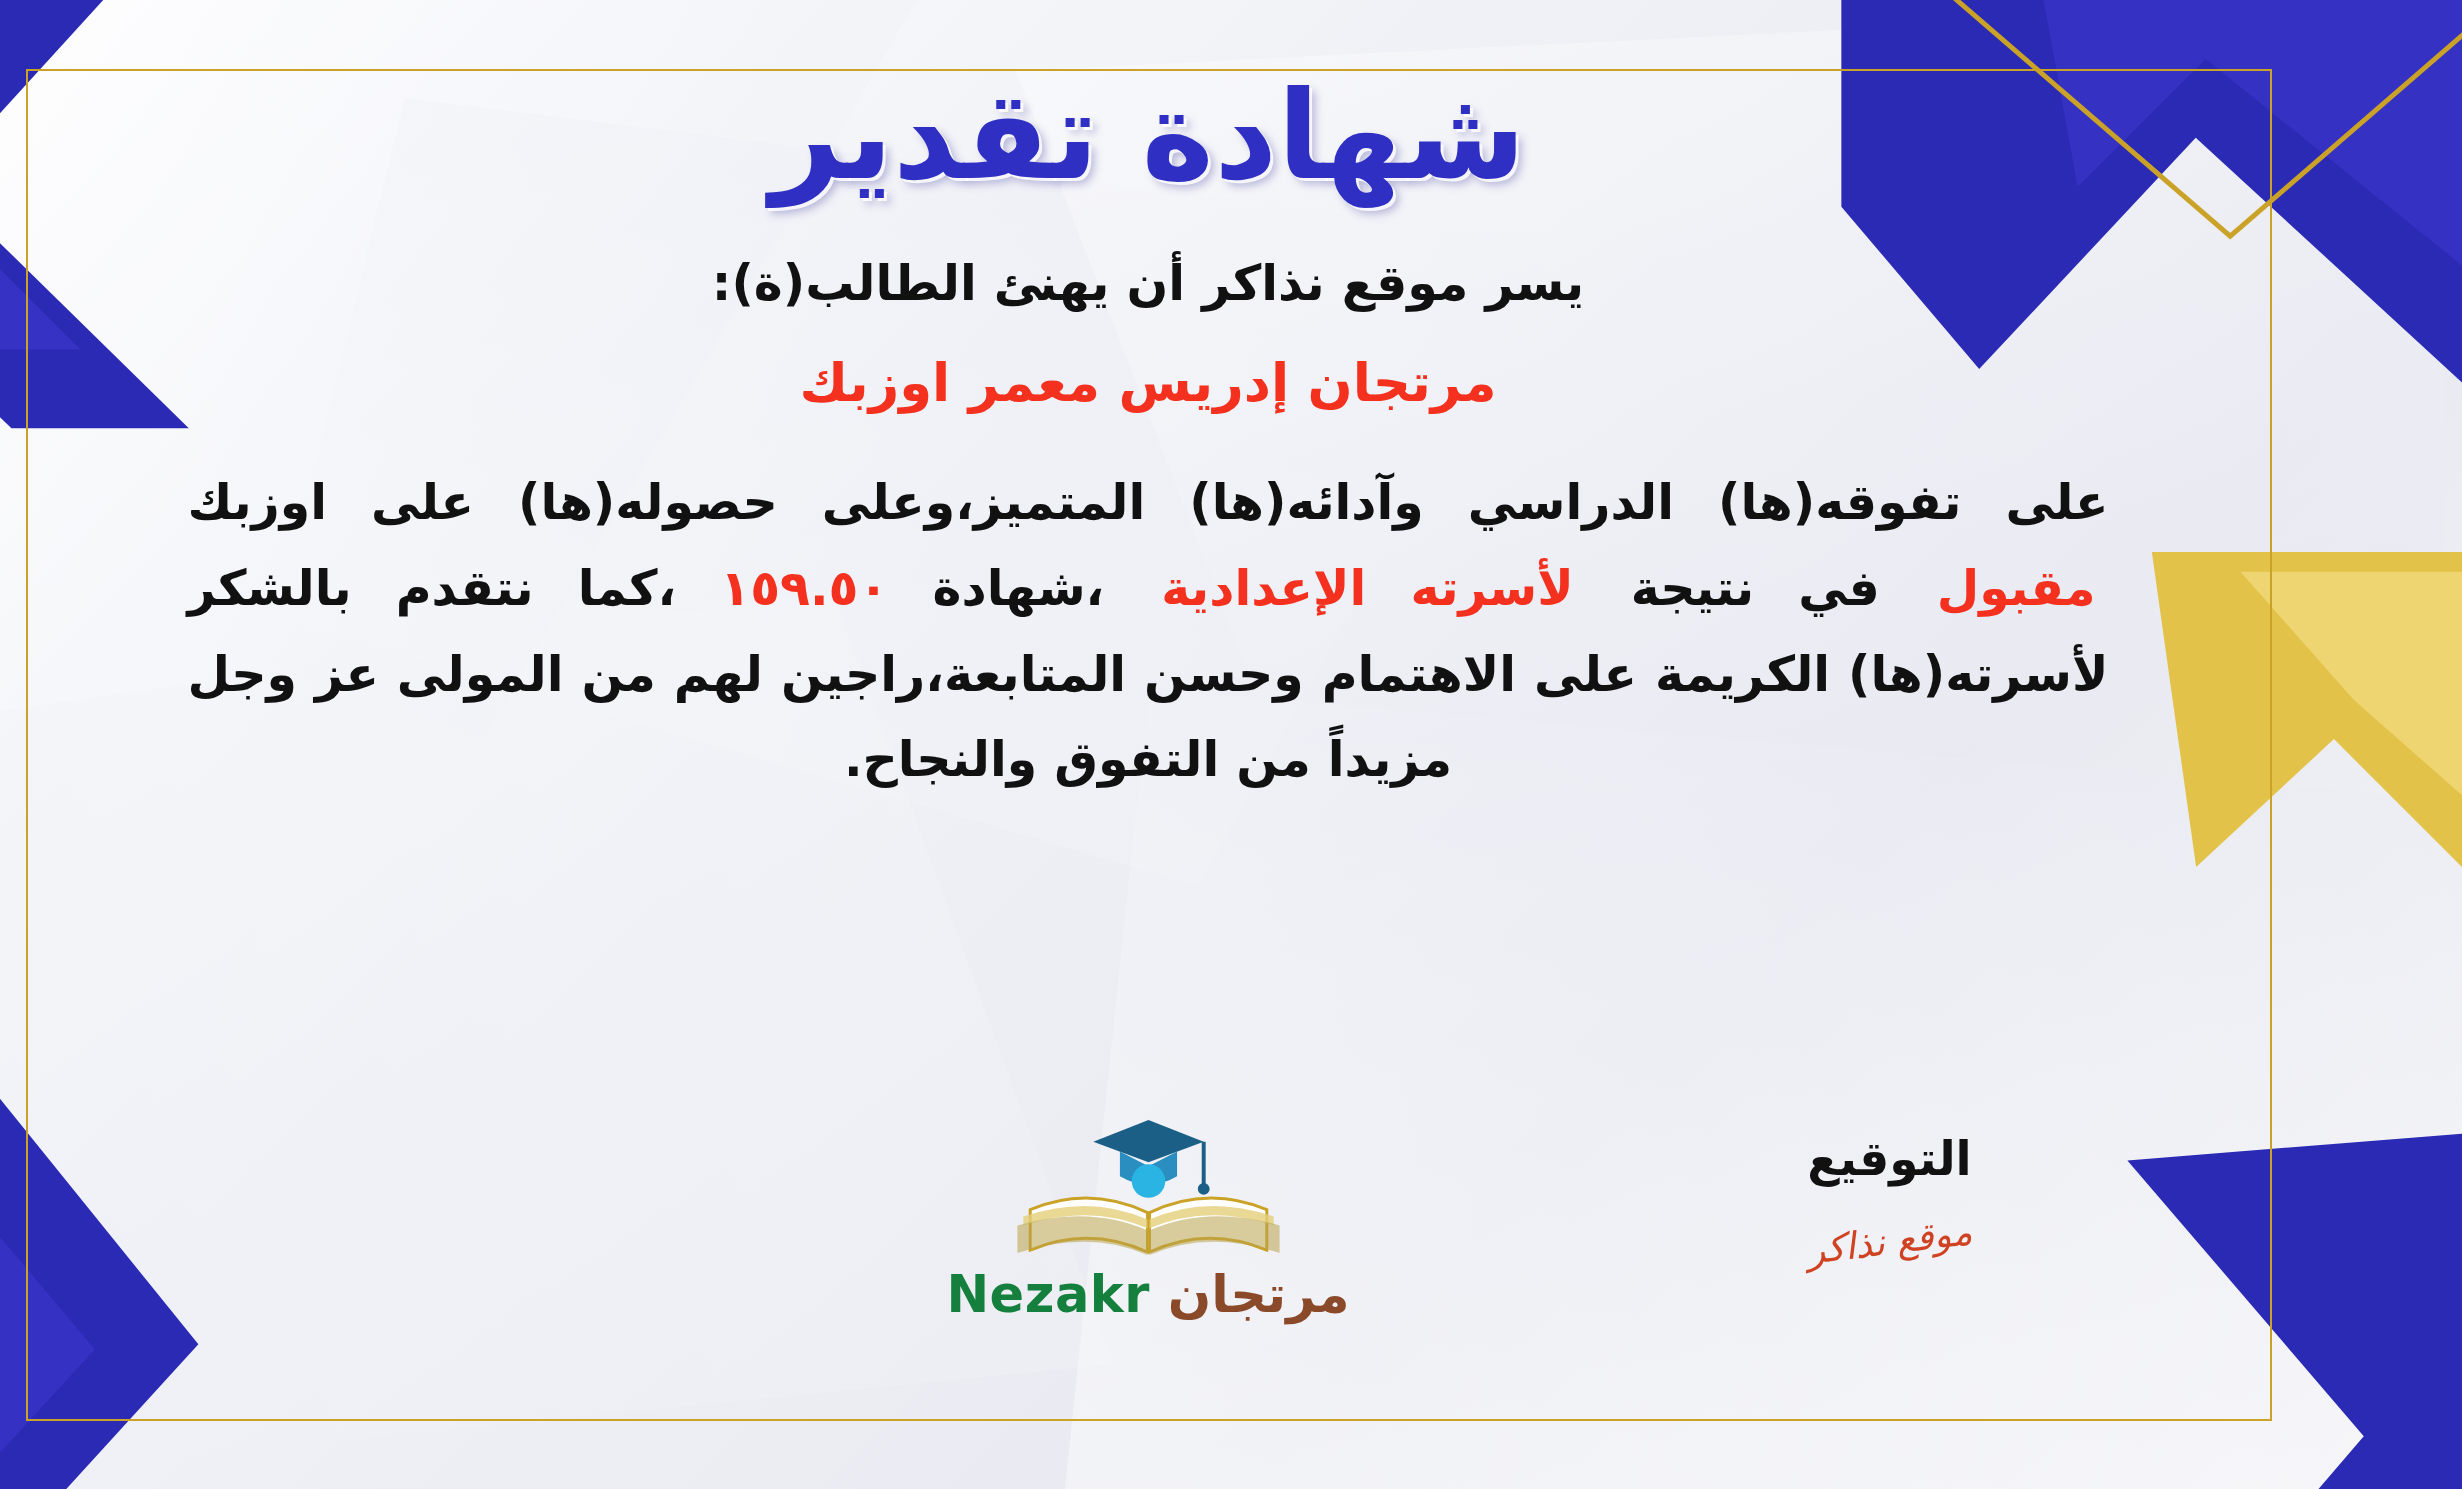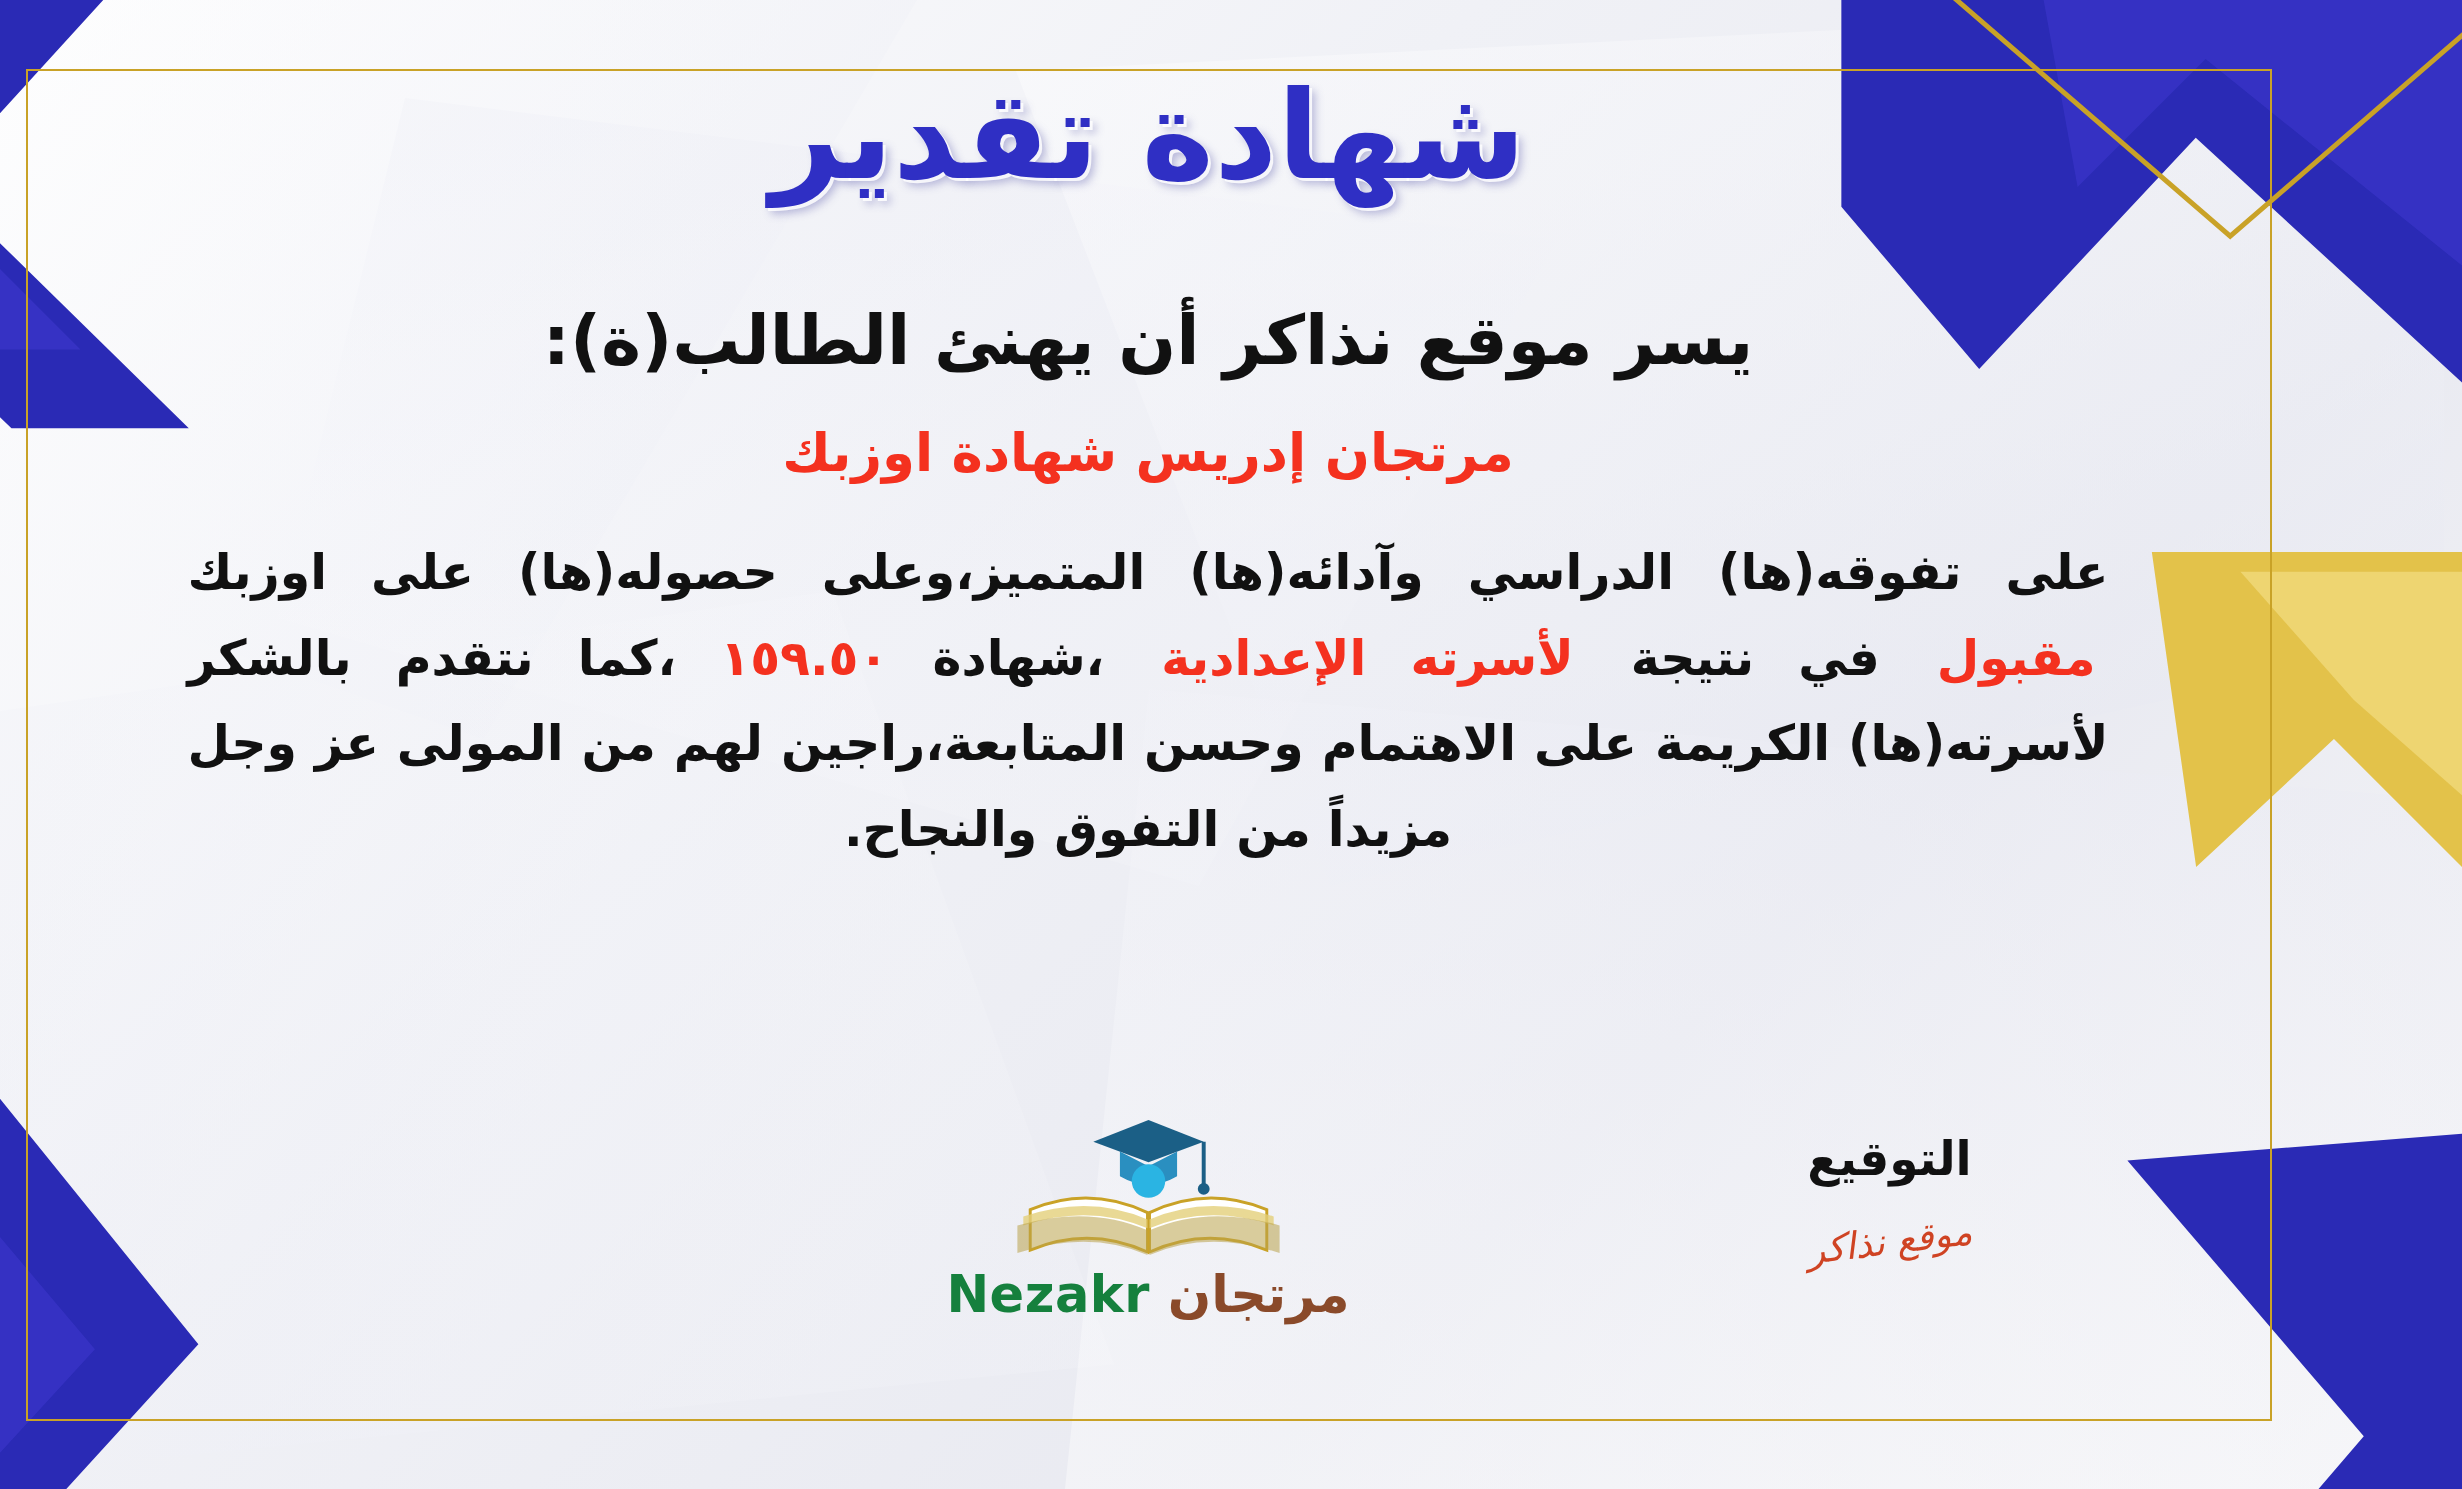"يسر موقع نذاكر أن يهنئ" .line-intro { font-size: 68px -> 49px; margin-top: 98px -> 54px }
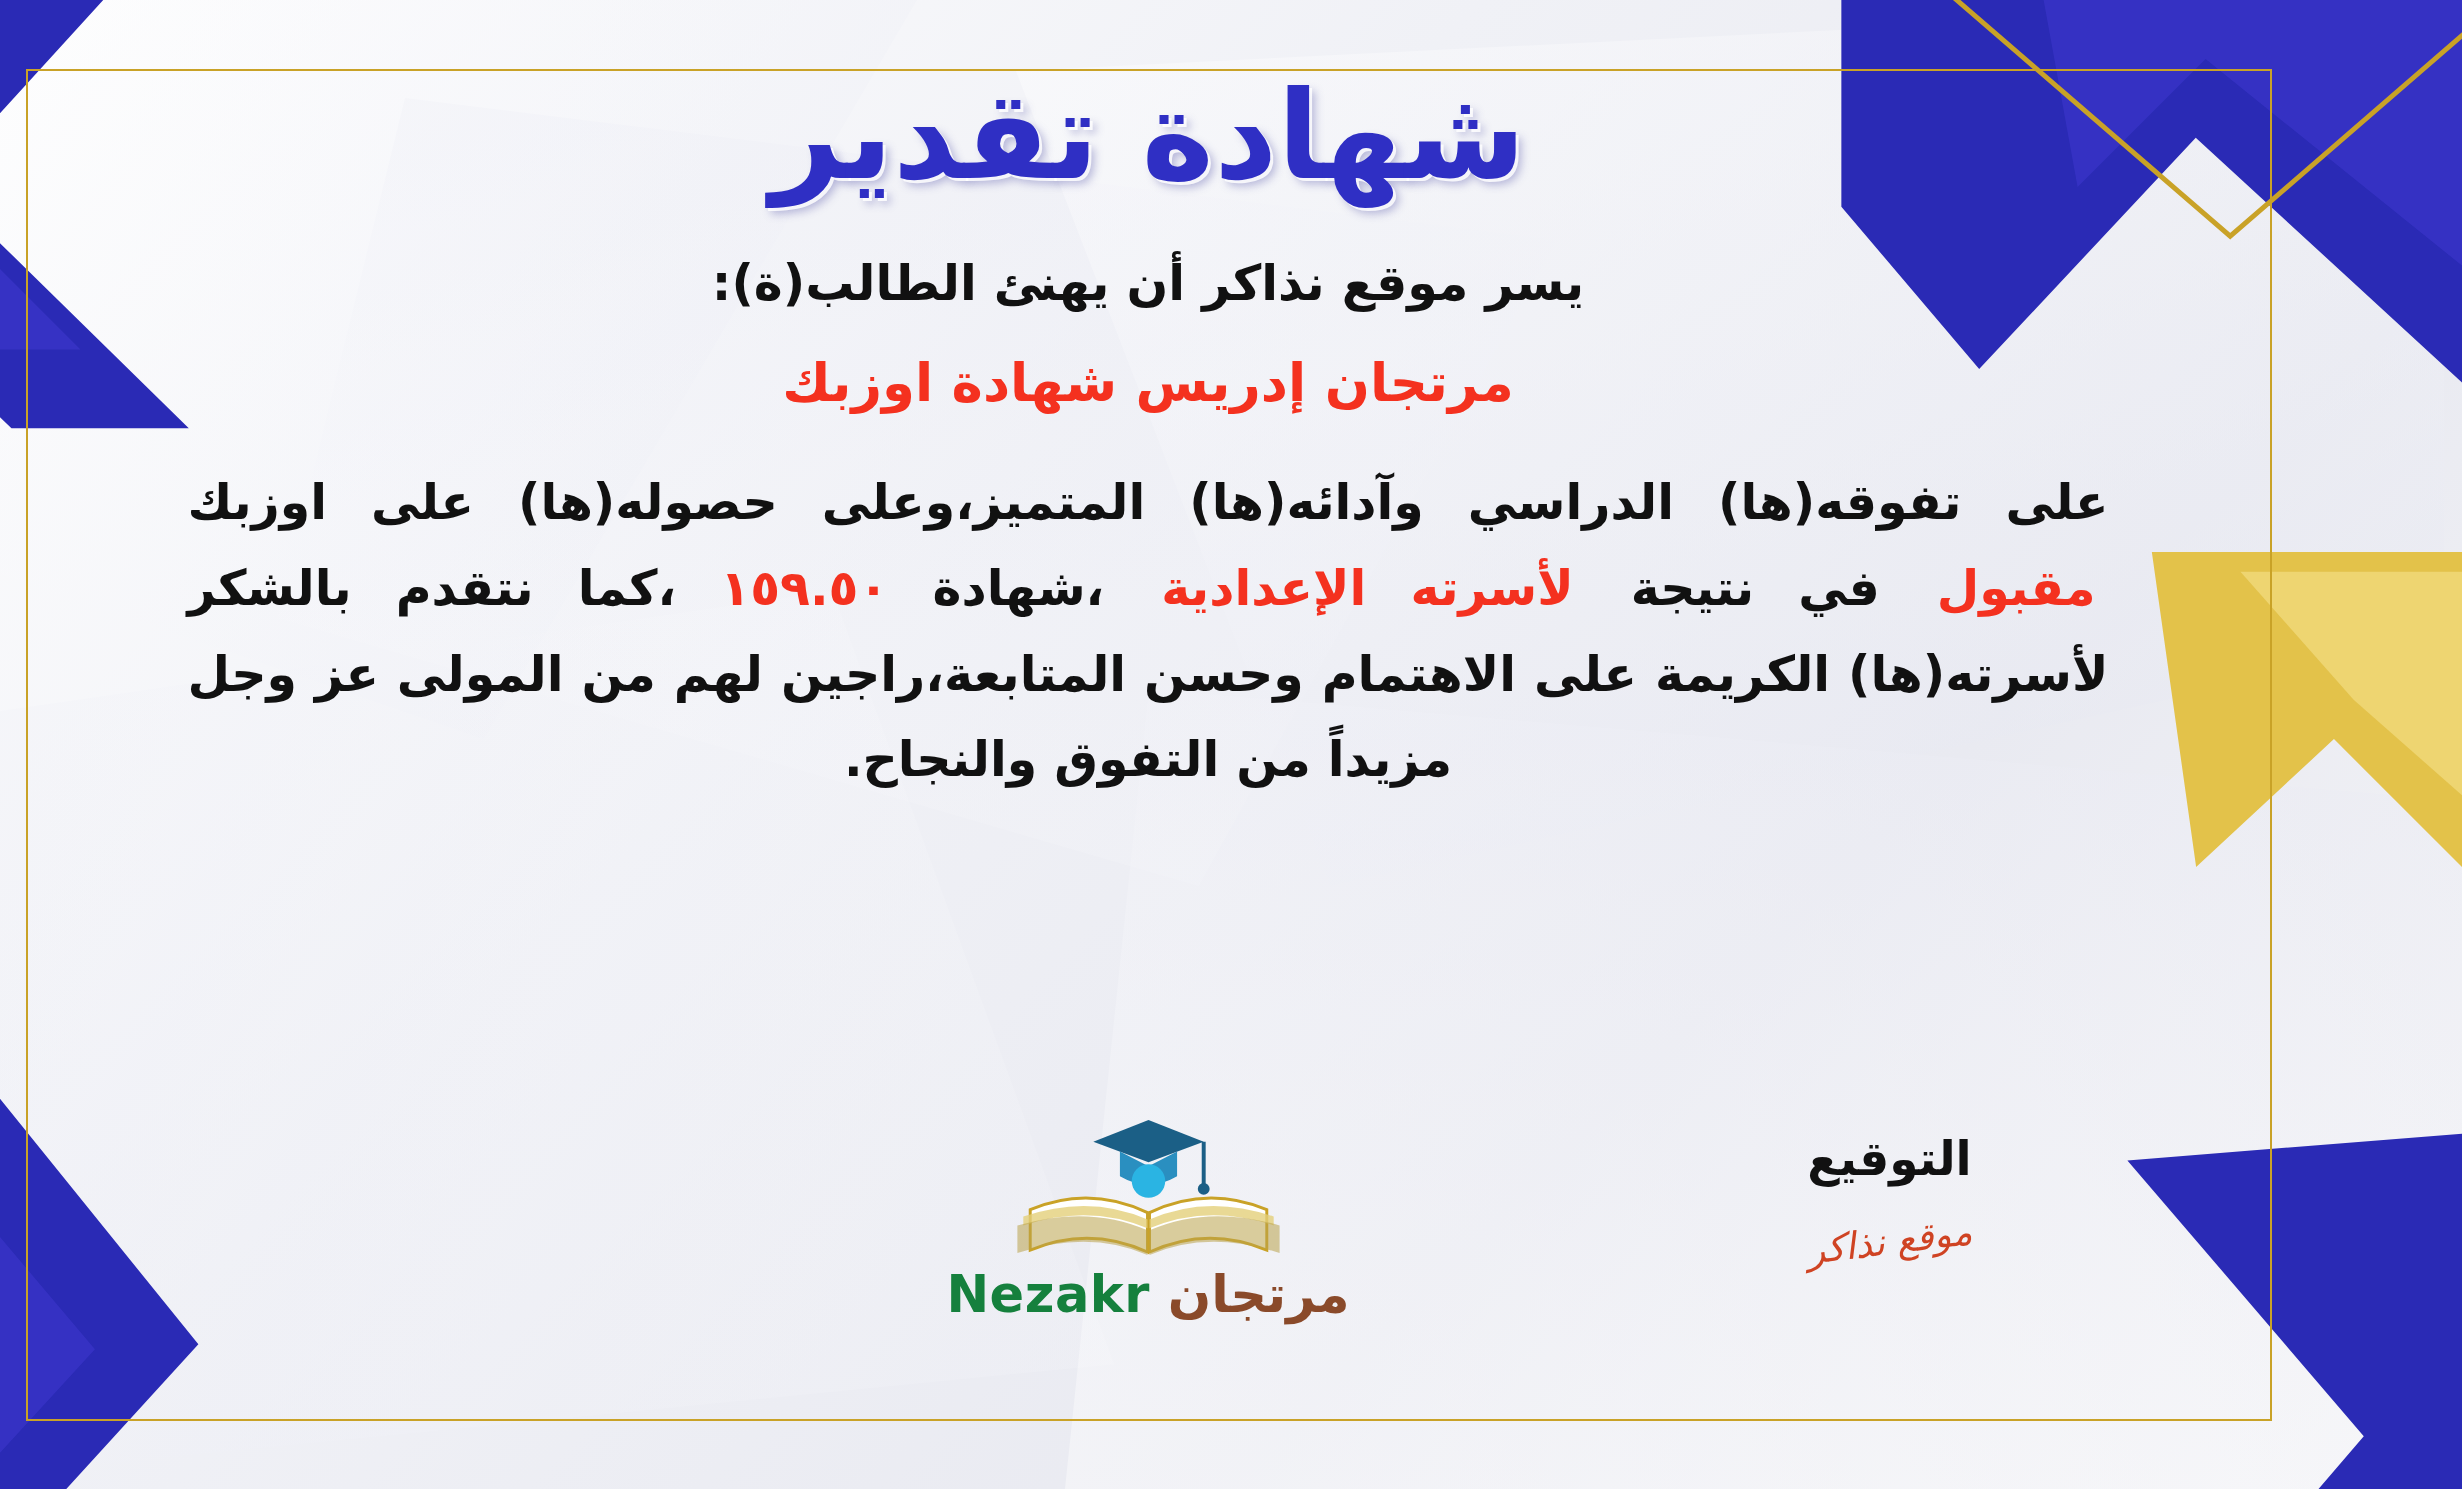"مرتجان إدريس شهادة اوزبك" div.student-name { text: شهادة -> معمر }
